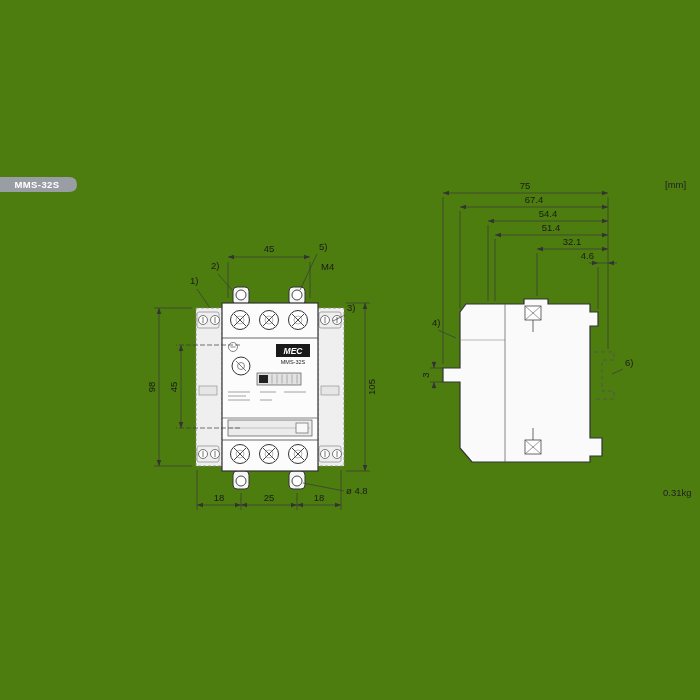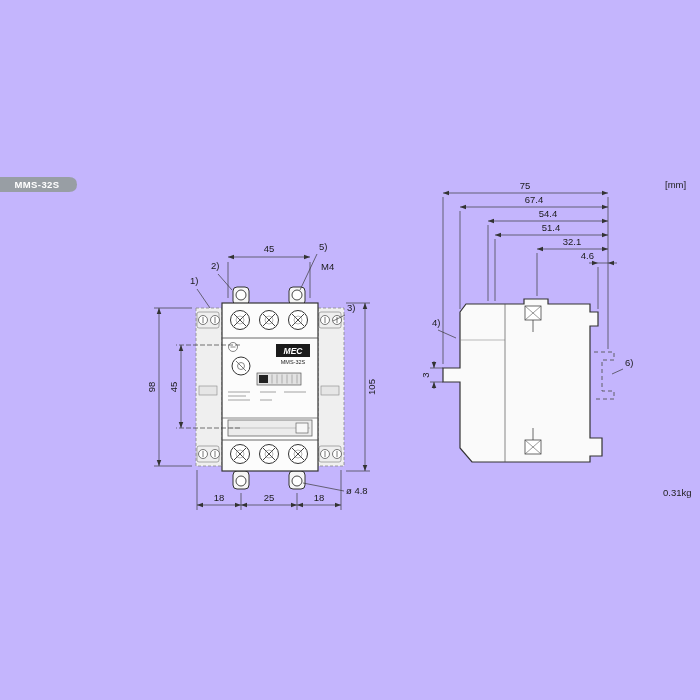"MMS-32S" .canvas { background: #c4b5fd -> #4d7c0f }
